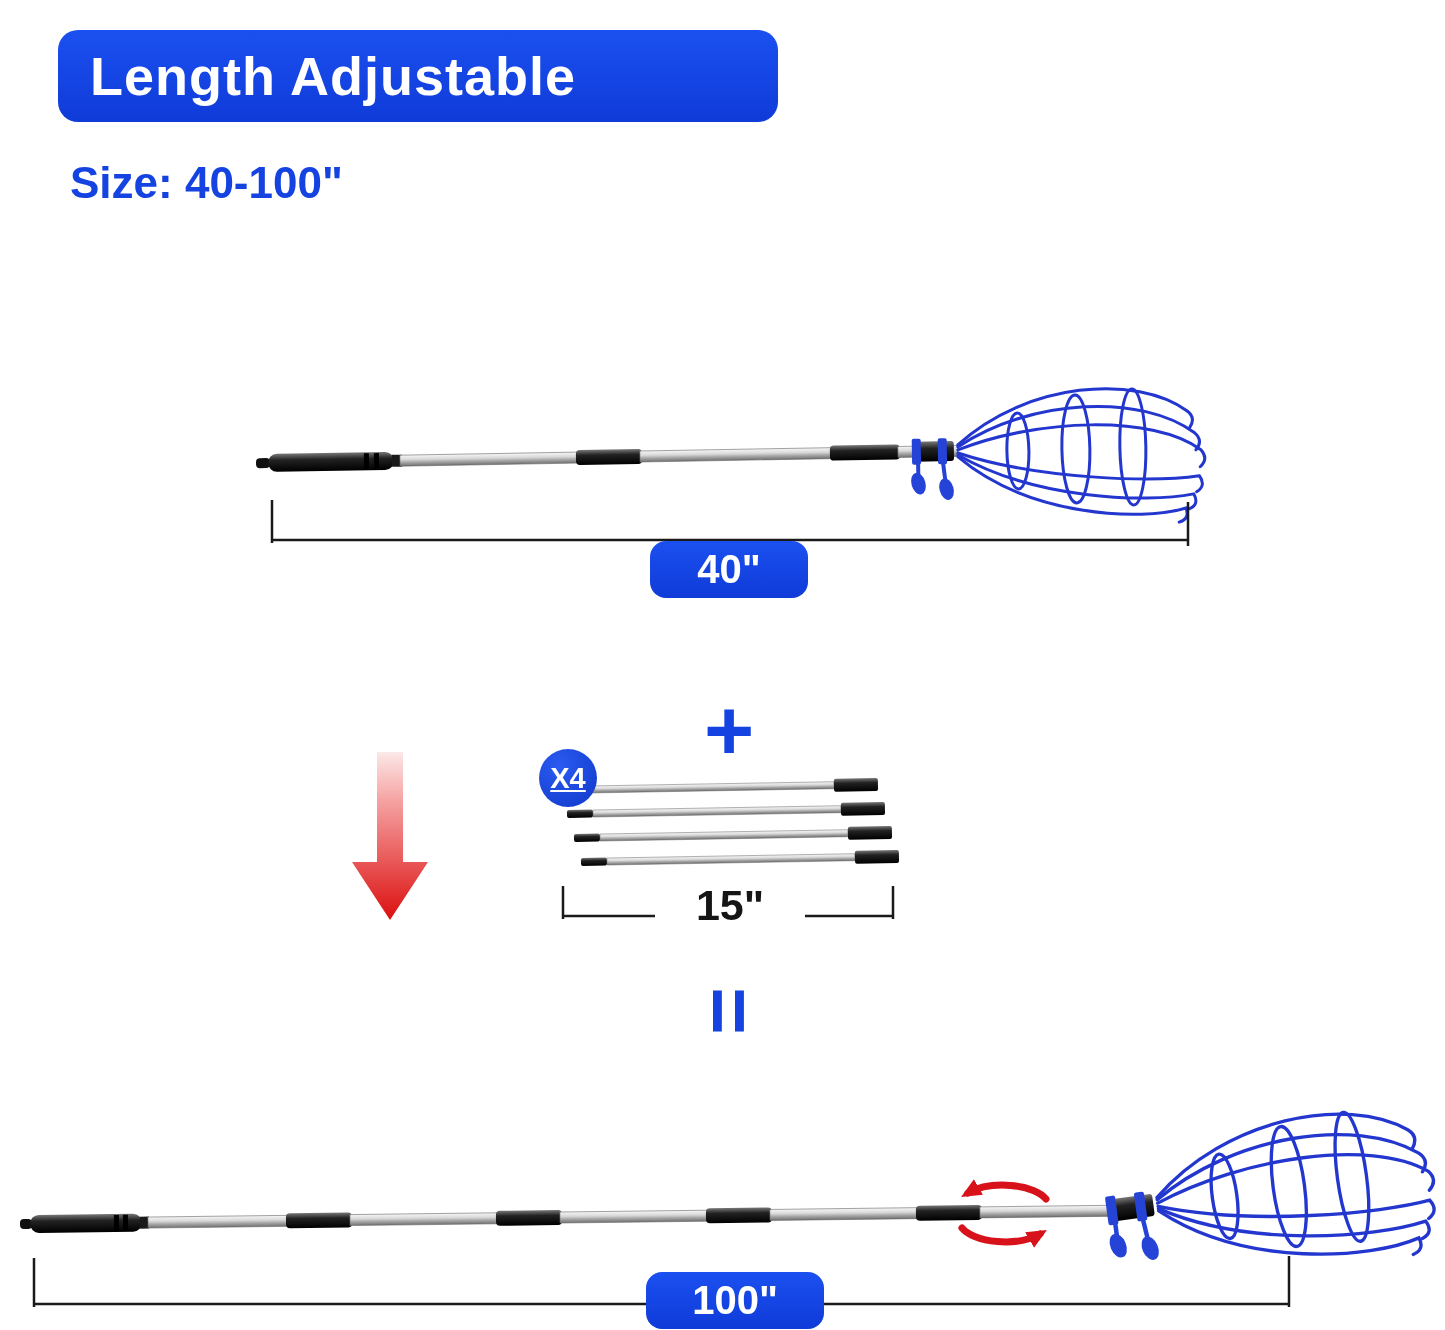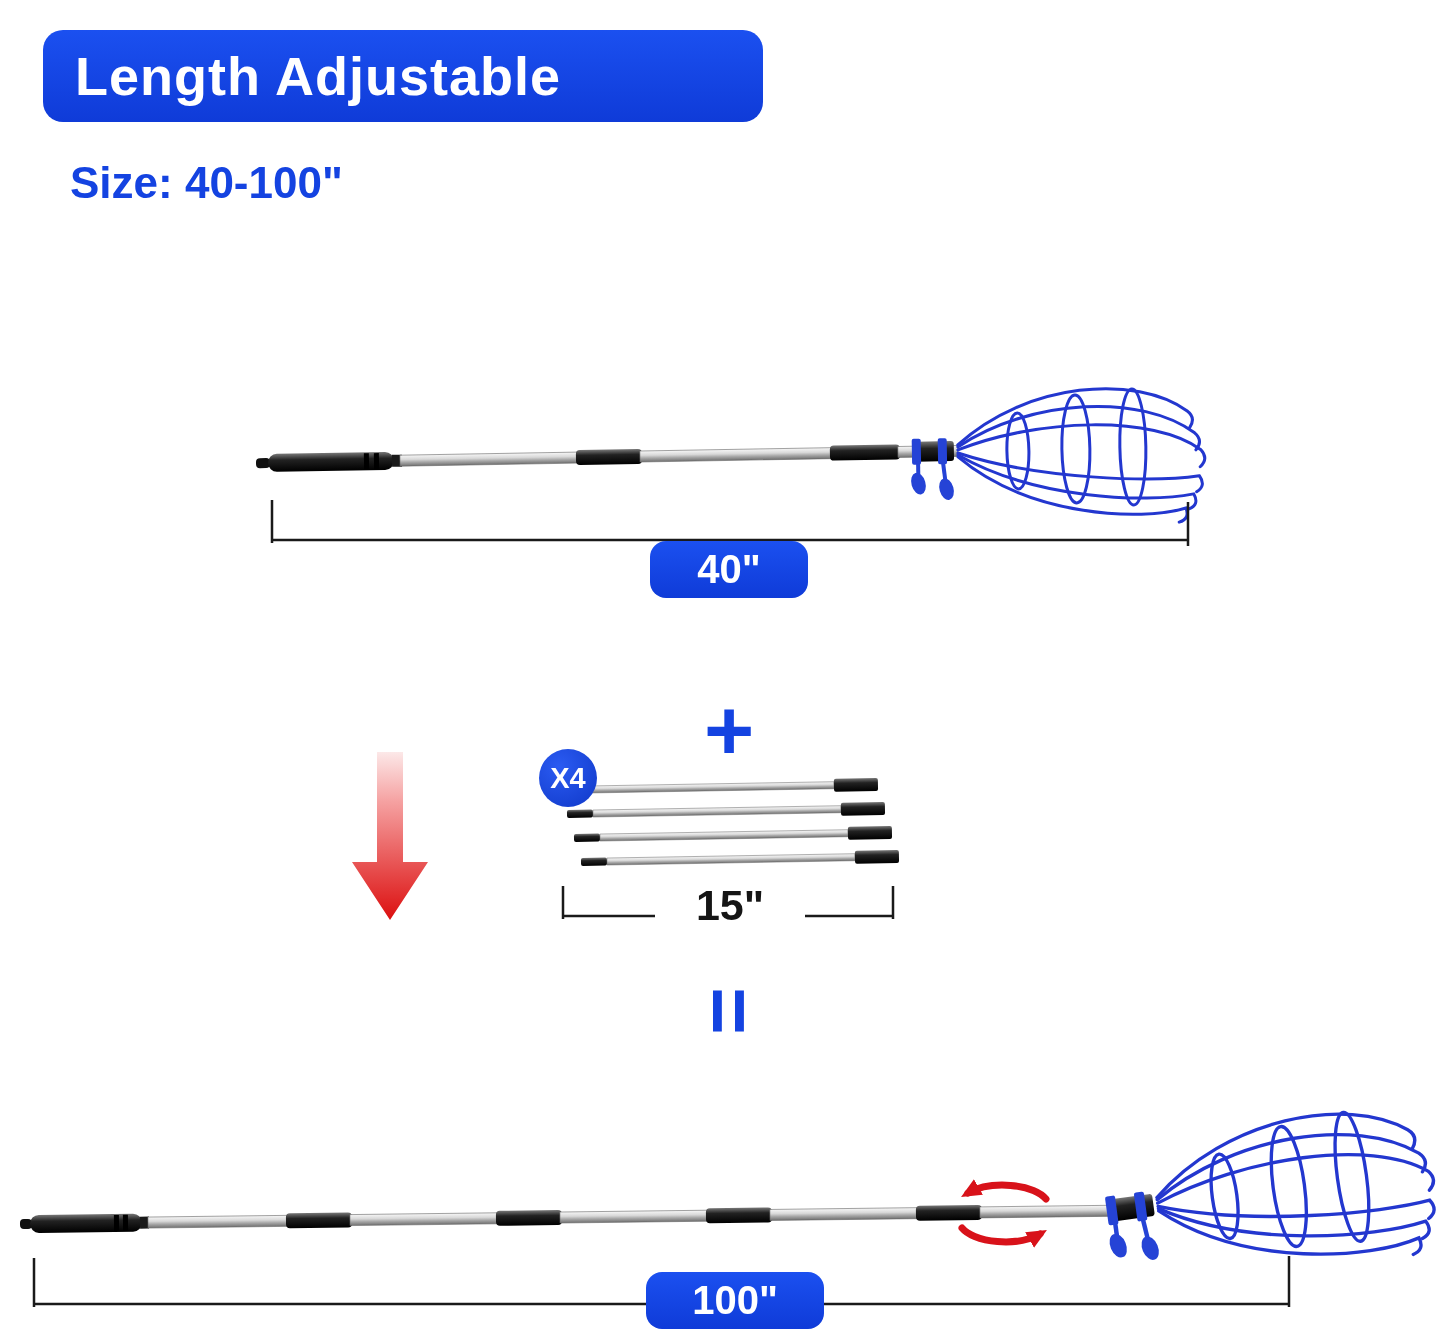"Length Adjustable" .banner { left: 43px -> 58px }
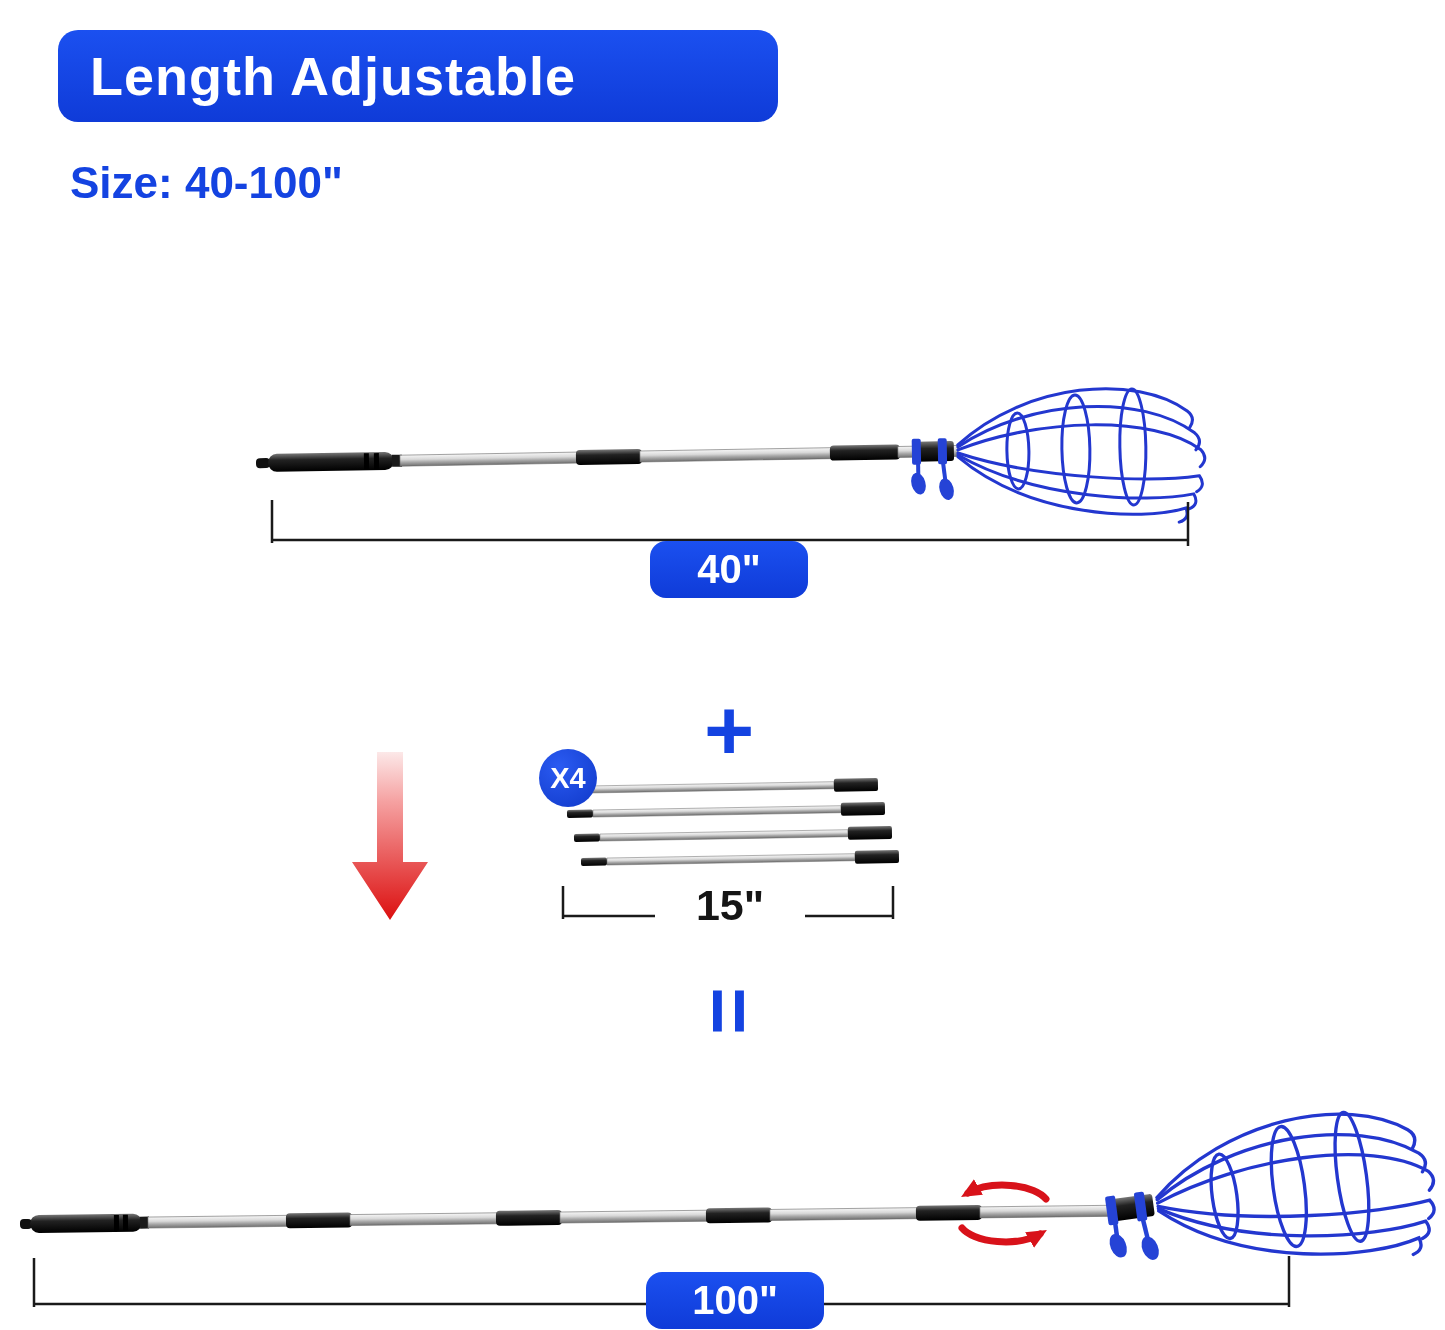"X4" .x4-badge { text-decoration: none -> underline }
